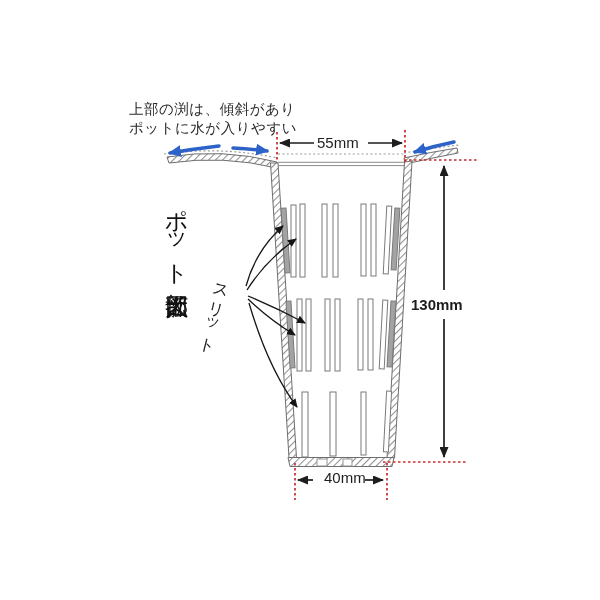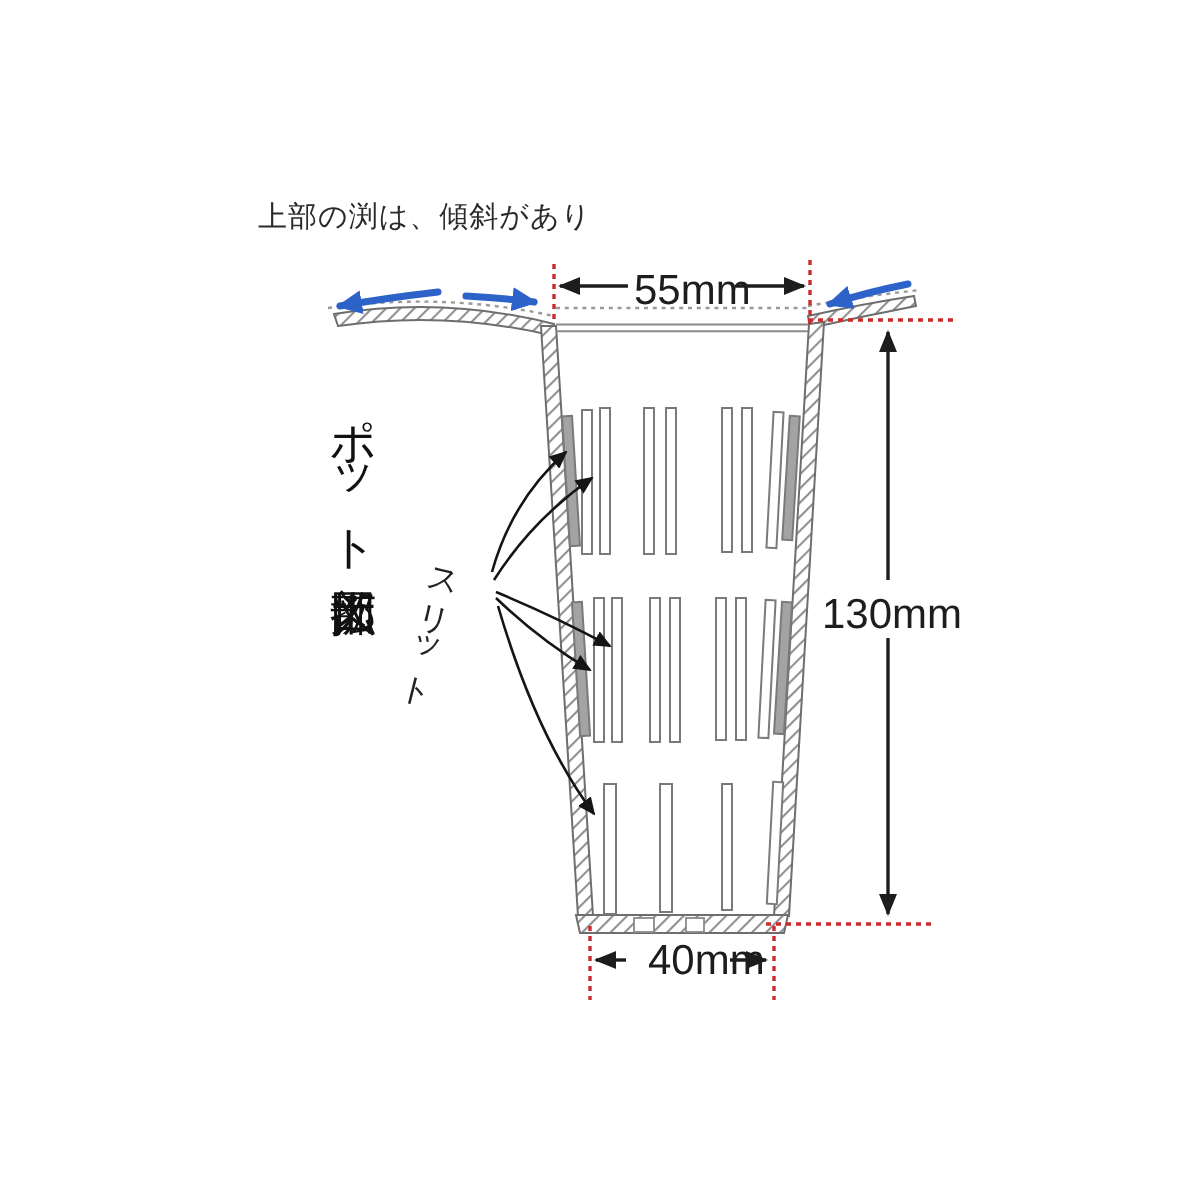"ポットに水が入りやすい" div { html: none -> <div>ポットに水が入りやすい</div> }
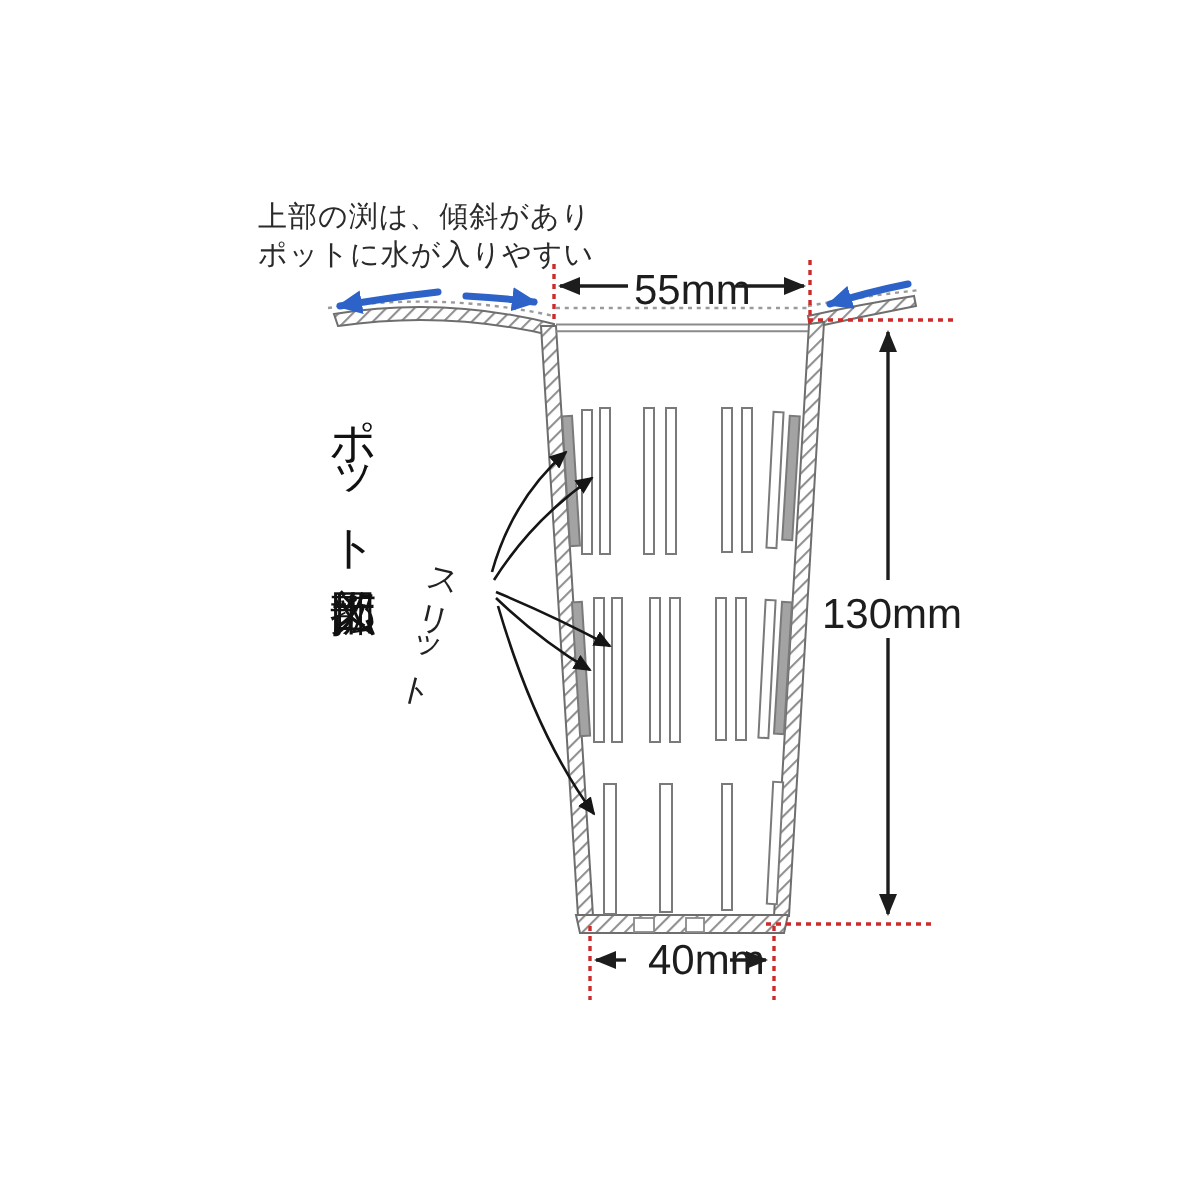"55mm" .dim { font-size: 21px -> 15px }
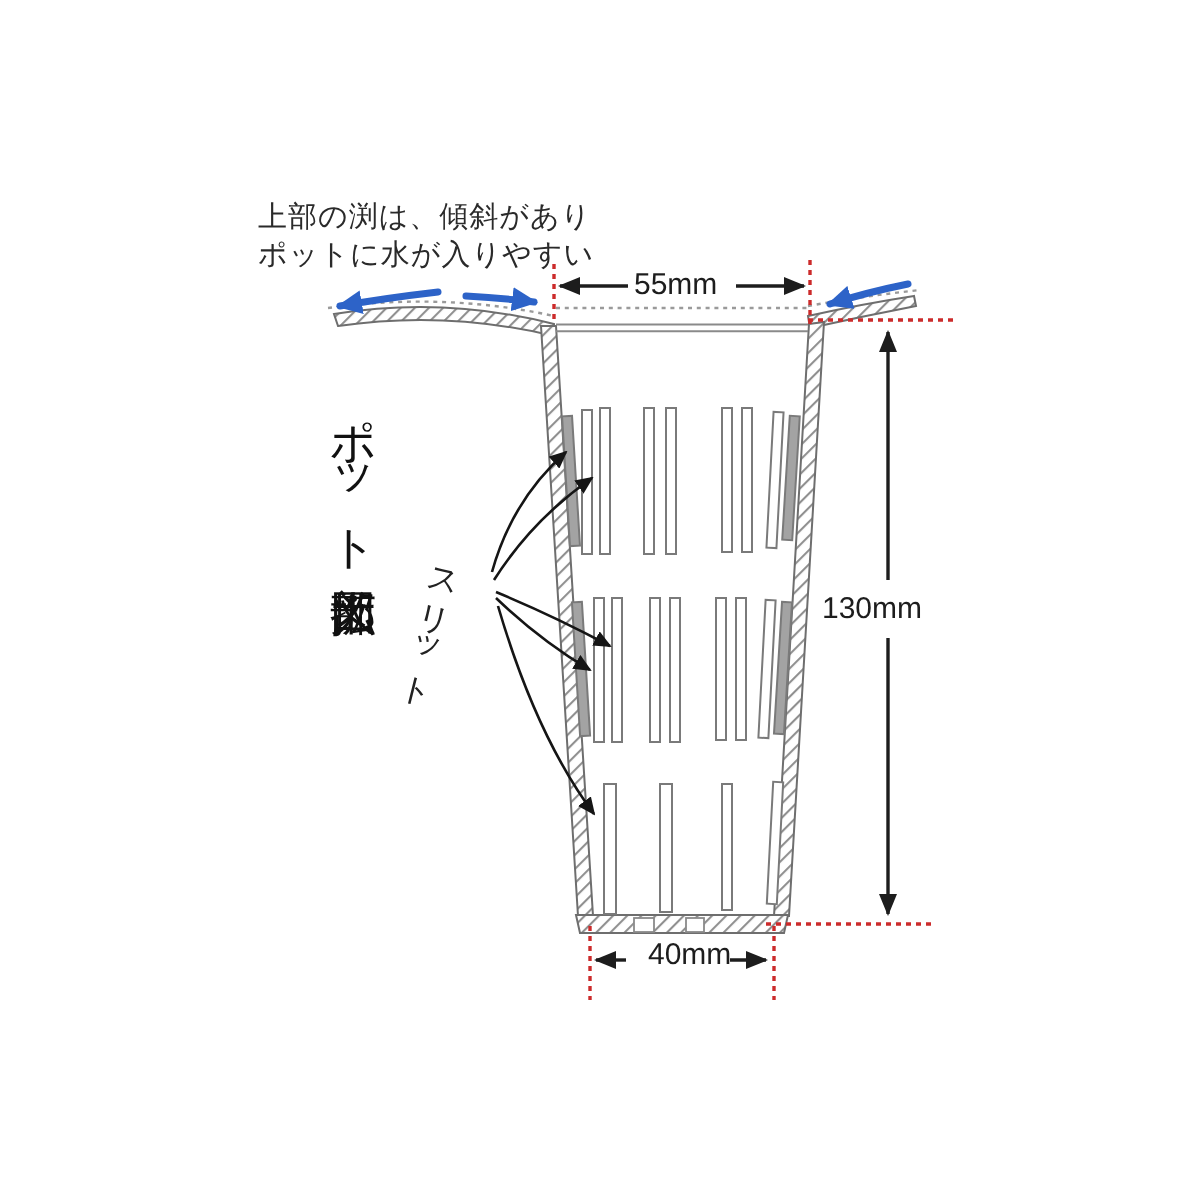"130mm" .dim130 { font-weight: none -> bold }
